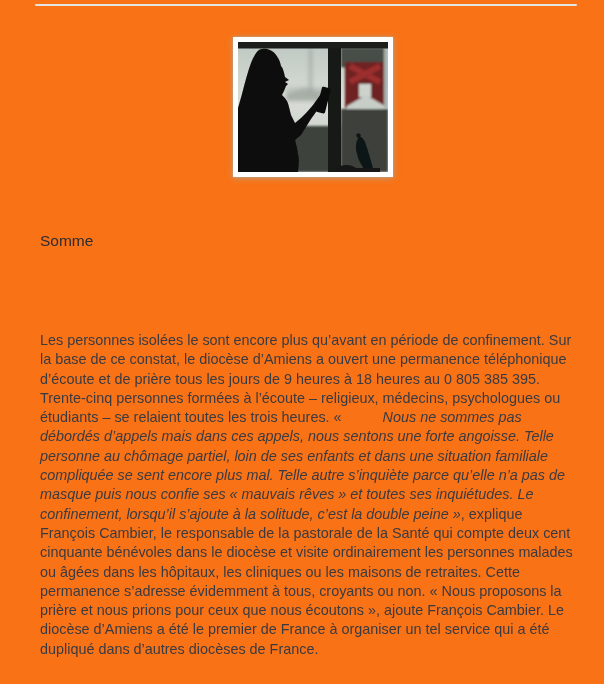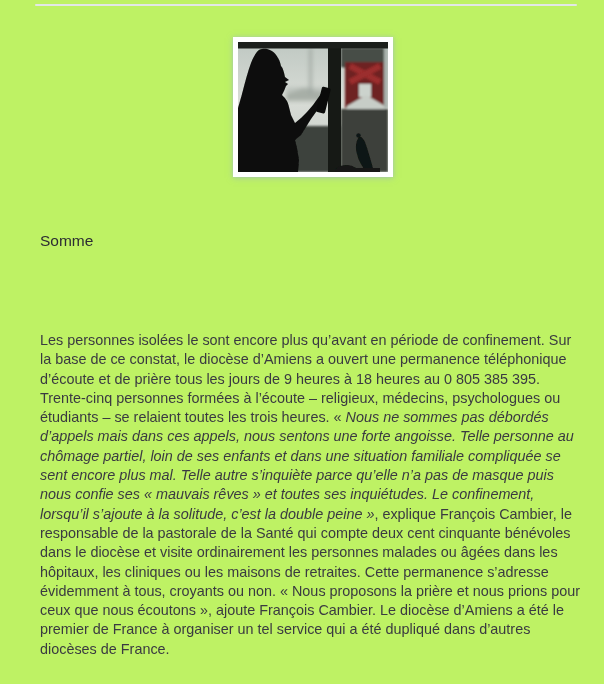"Somme" .page { background: #bef264 -> #f97316 }
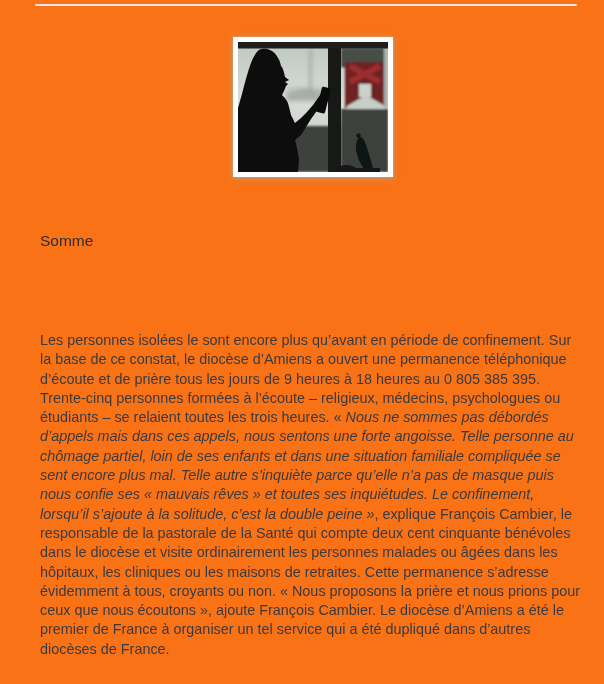"Nous ne sommes pas débordés" .body-text .it { margin-left: none -> 37px }
